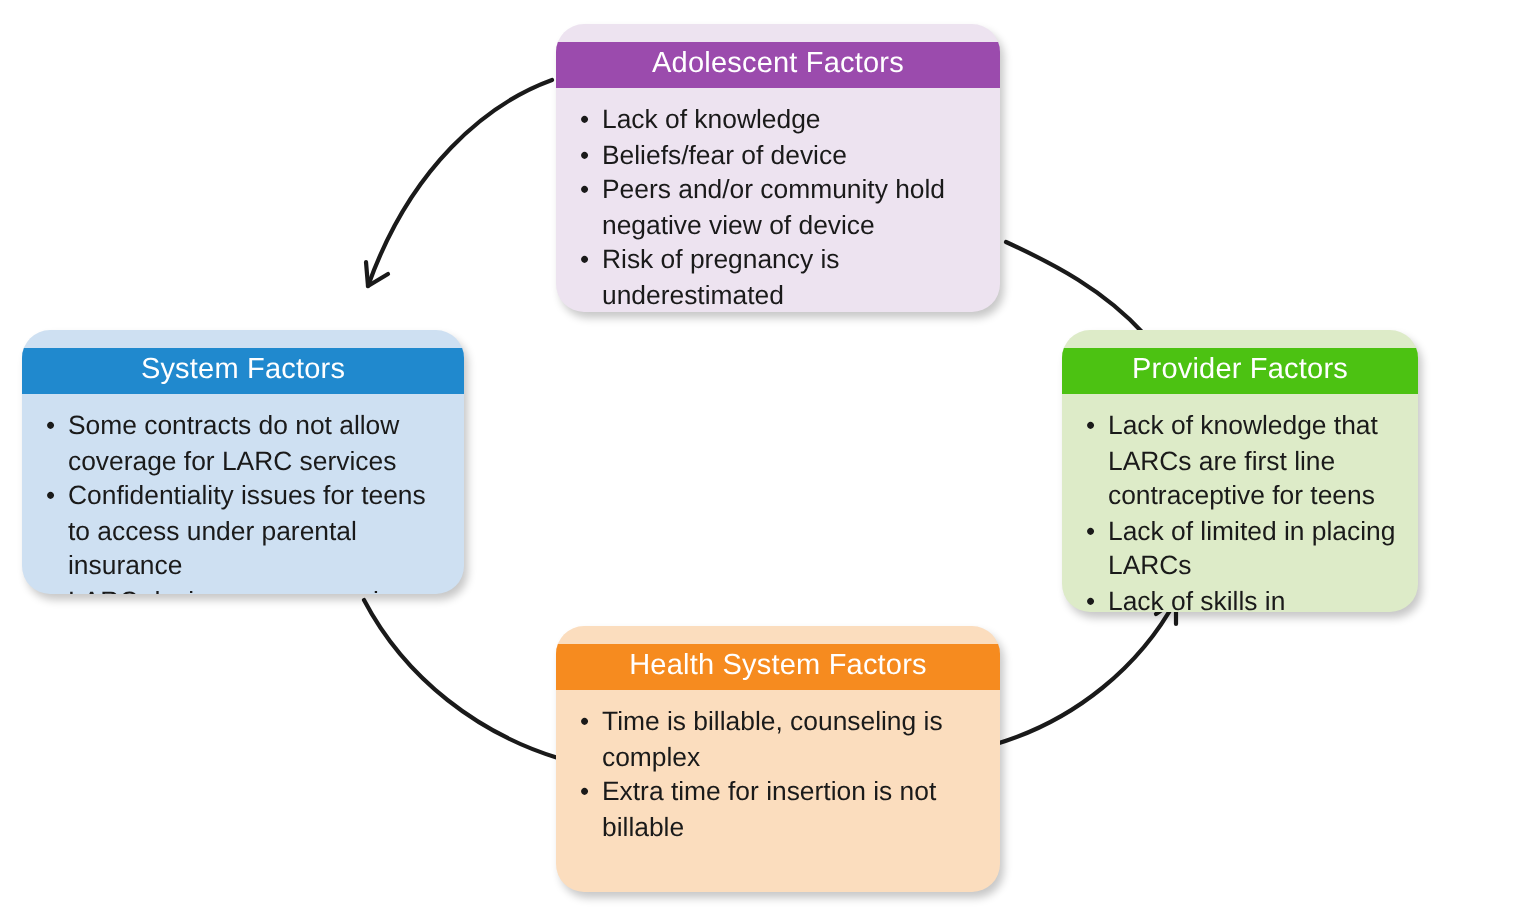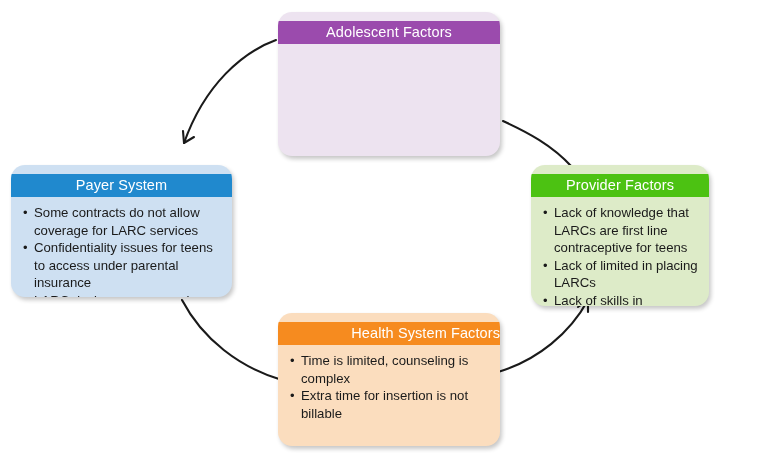"Lack of knowledge" div.node-body { html: none -> <div> <ul> <li>Lack of knowledge</li> <li>Beliefs/fear of device</li> <li>Peers and/or community hold negative view of device</li> <li>Risk of pregnancy is underestimated</li> </ul> </div> }
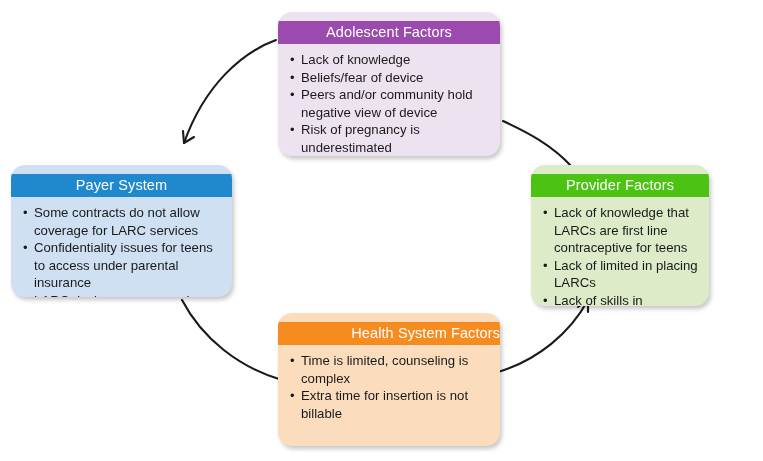"Payer System" div.node-header { text: Payer System -> System Factors }
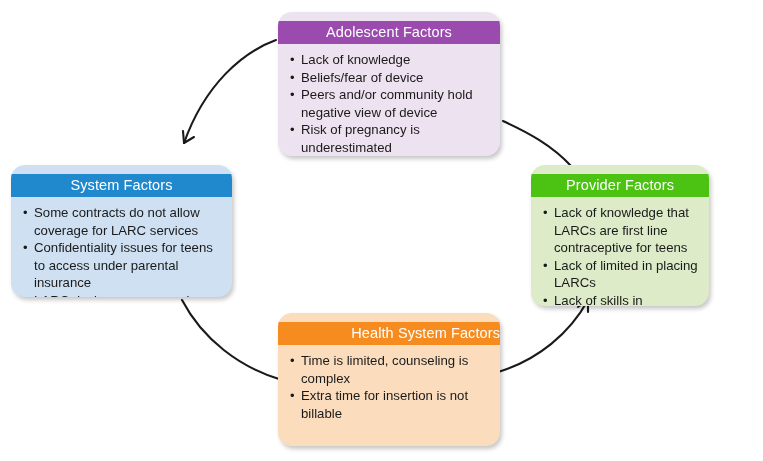"Health System Factors" #node-health .node-header { text-align: right -> none }
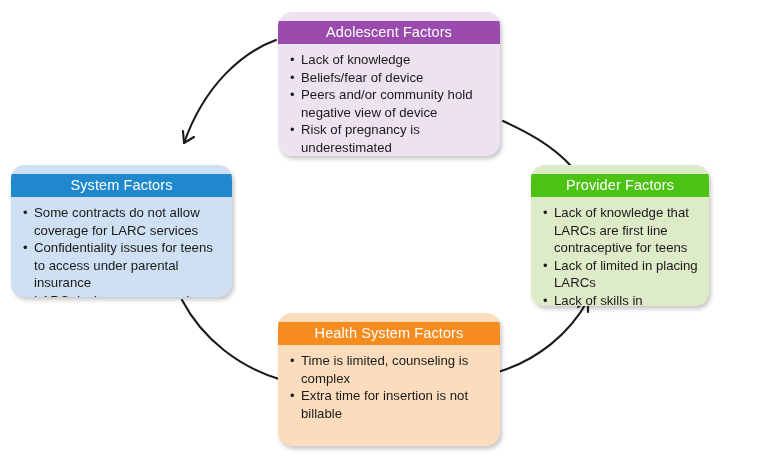"Time is limited, counseling is" li { text: limited -> billable }
